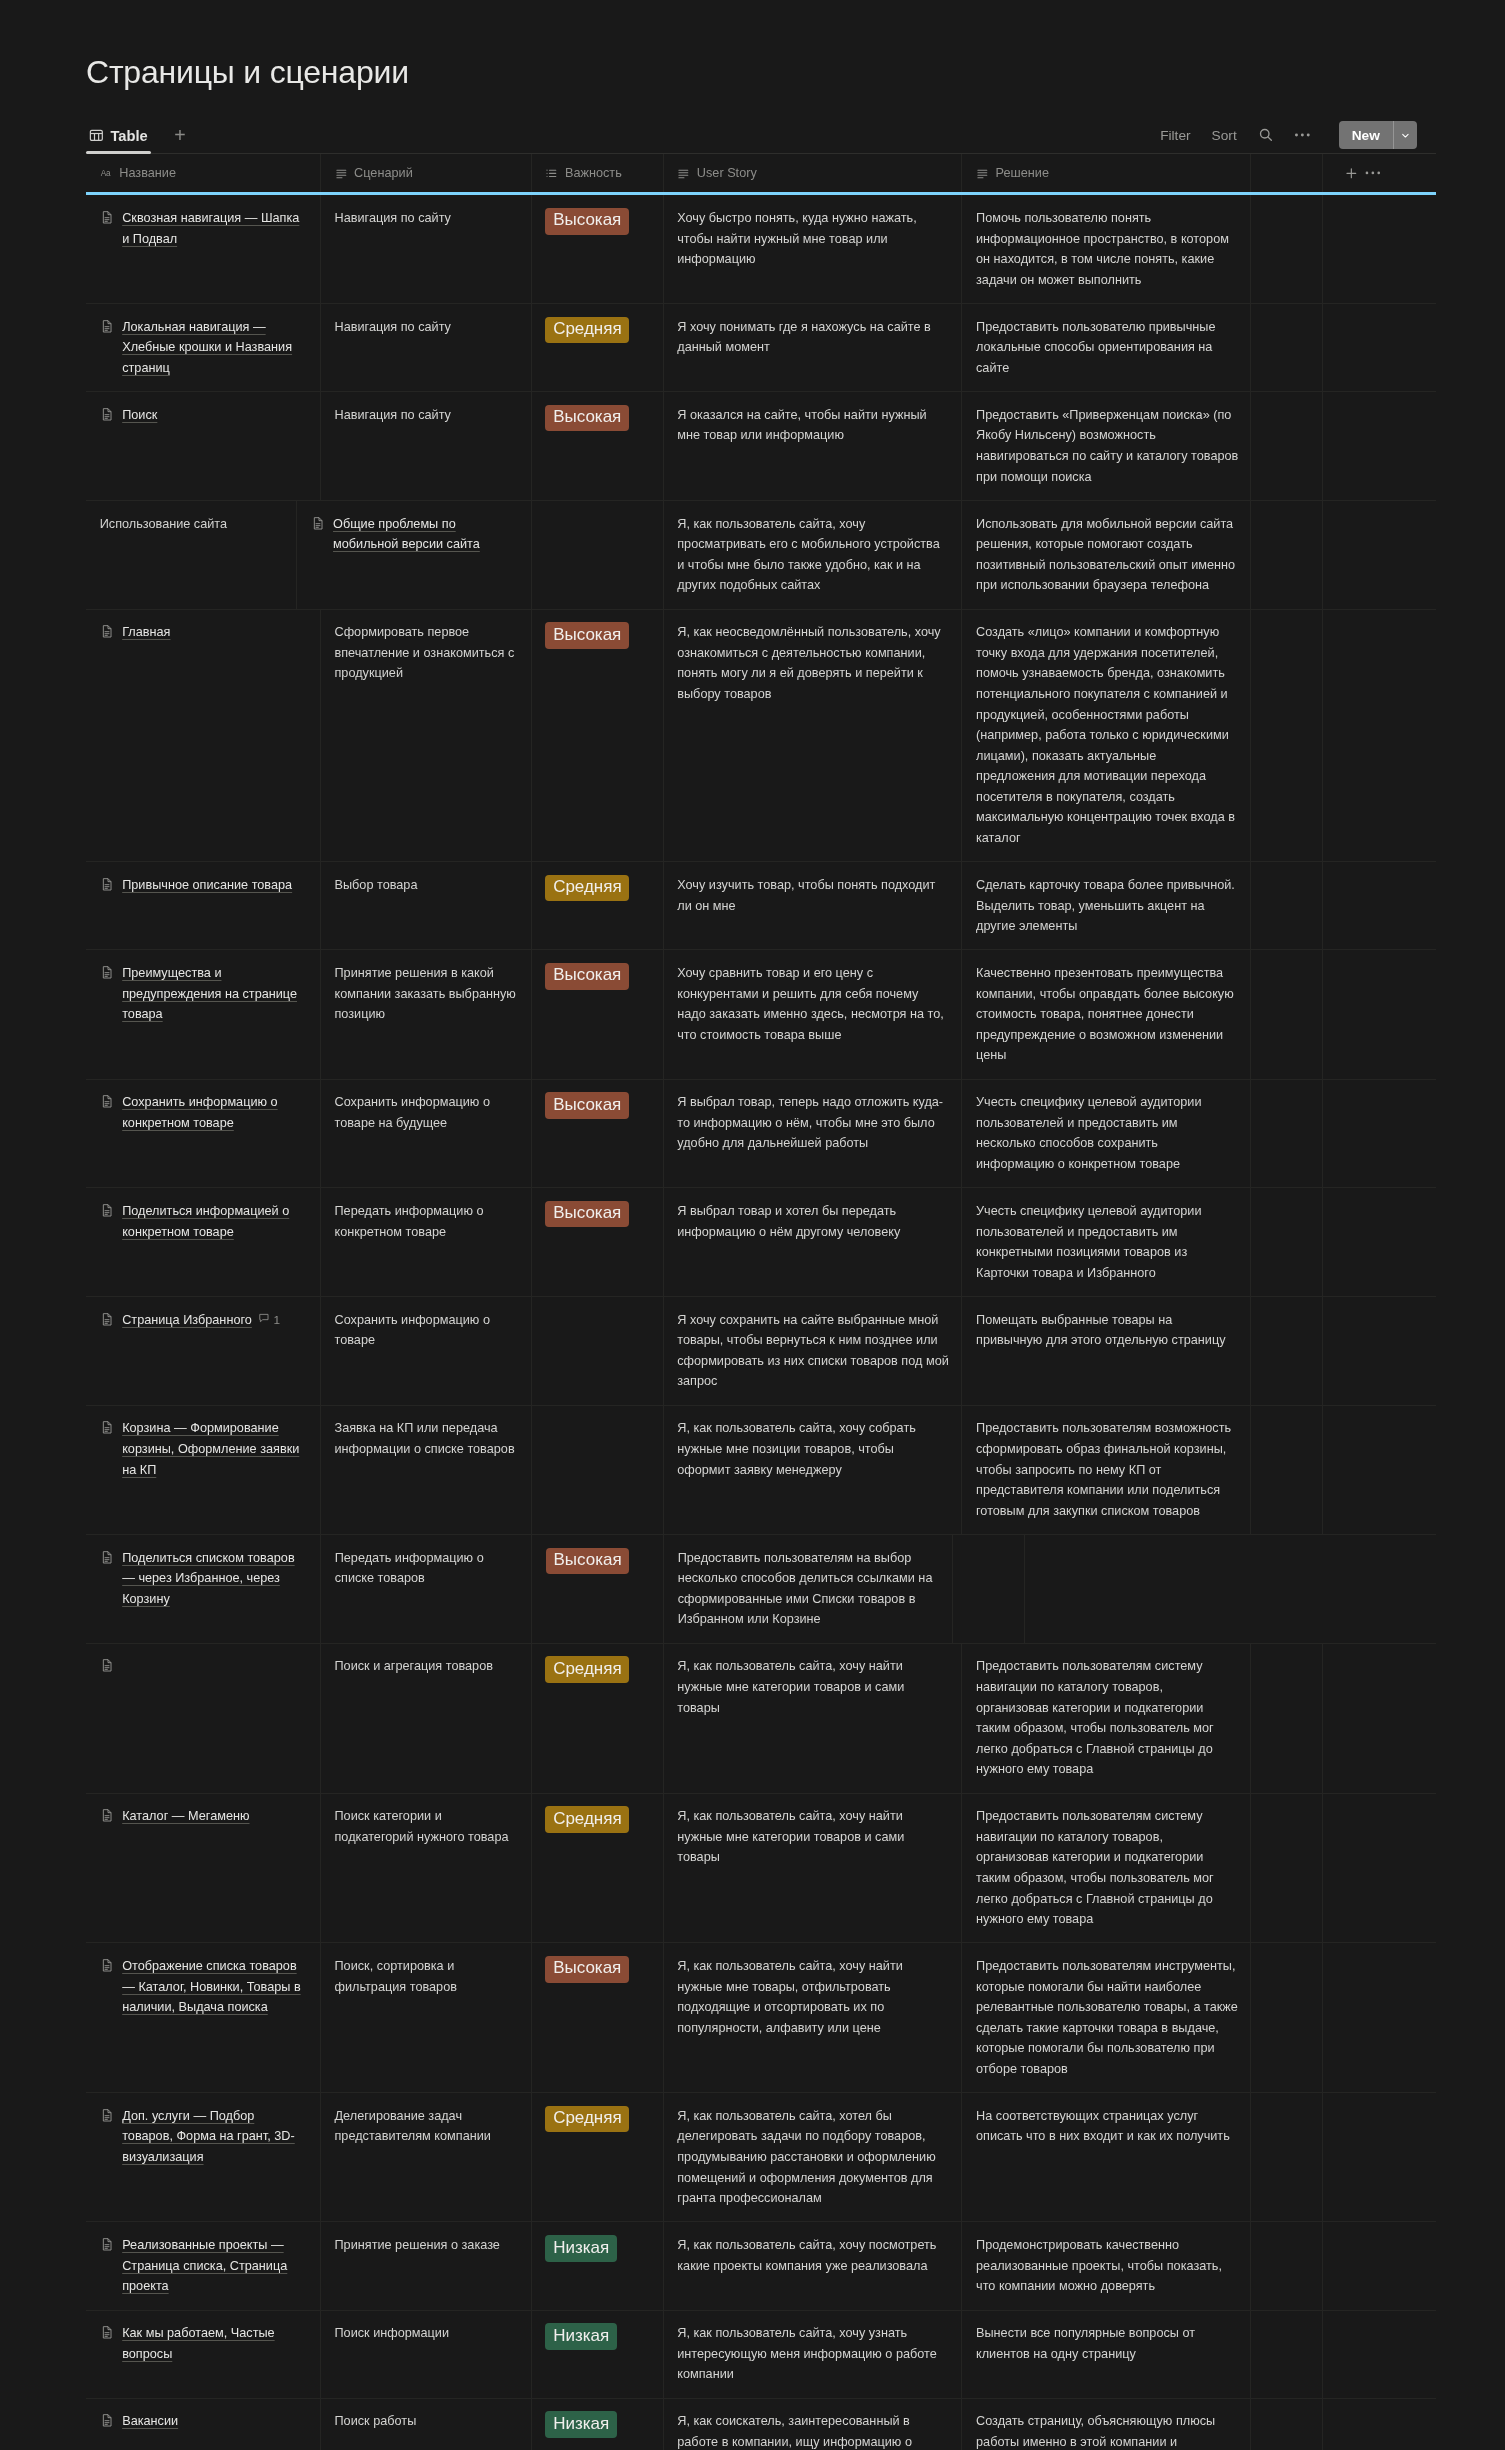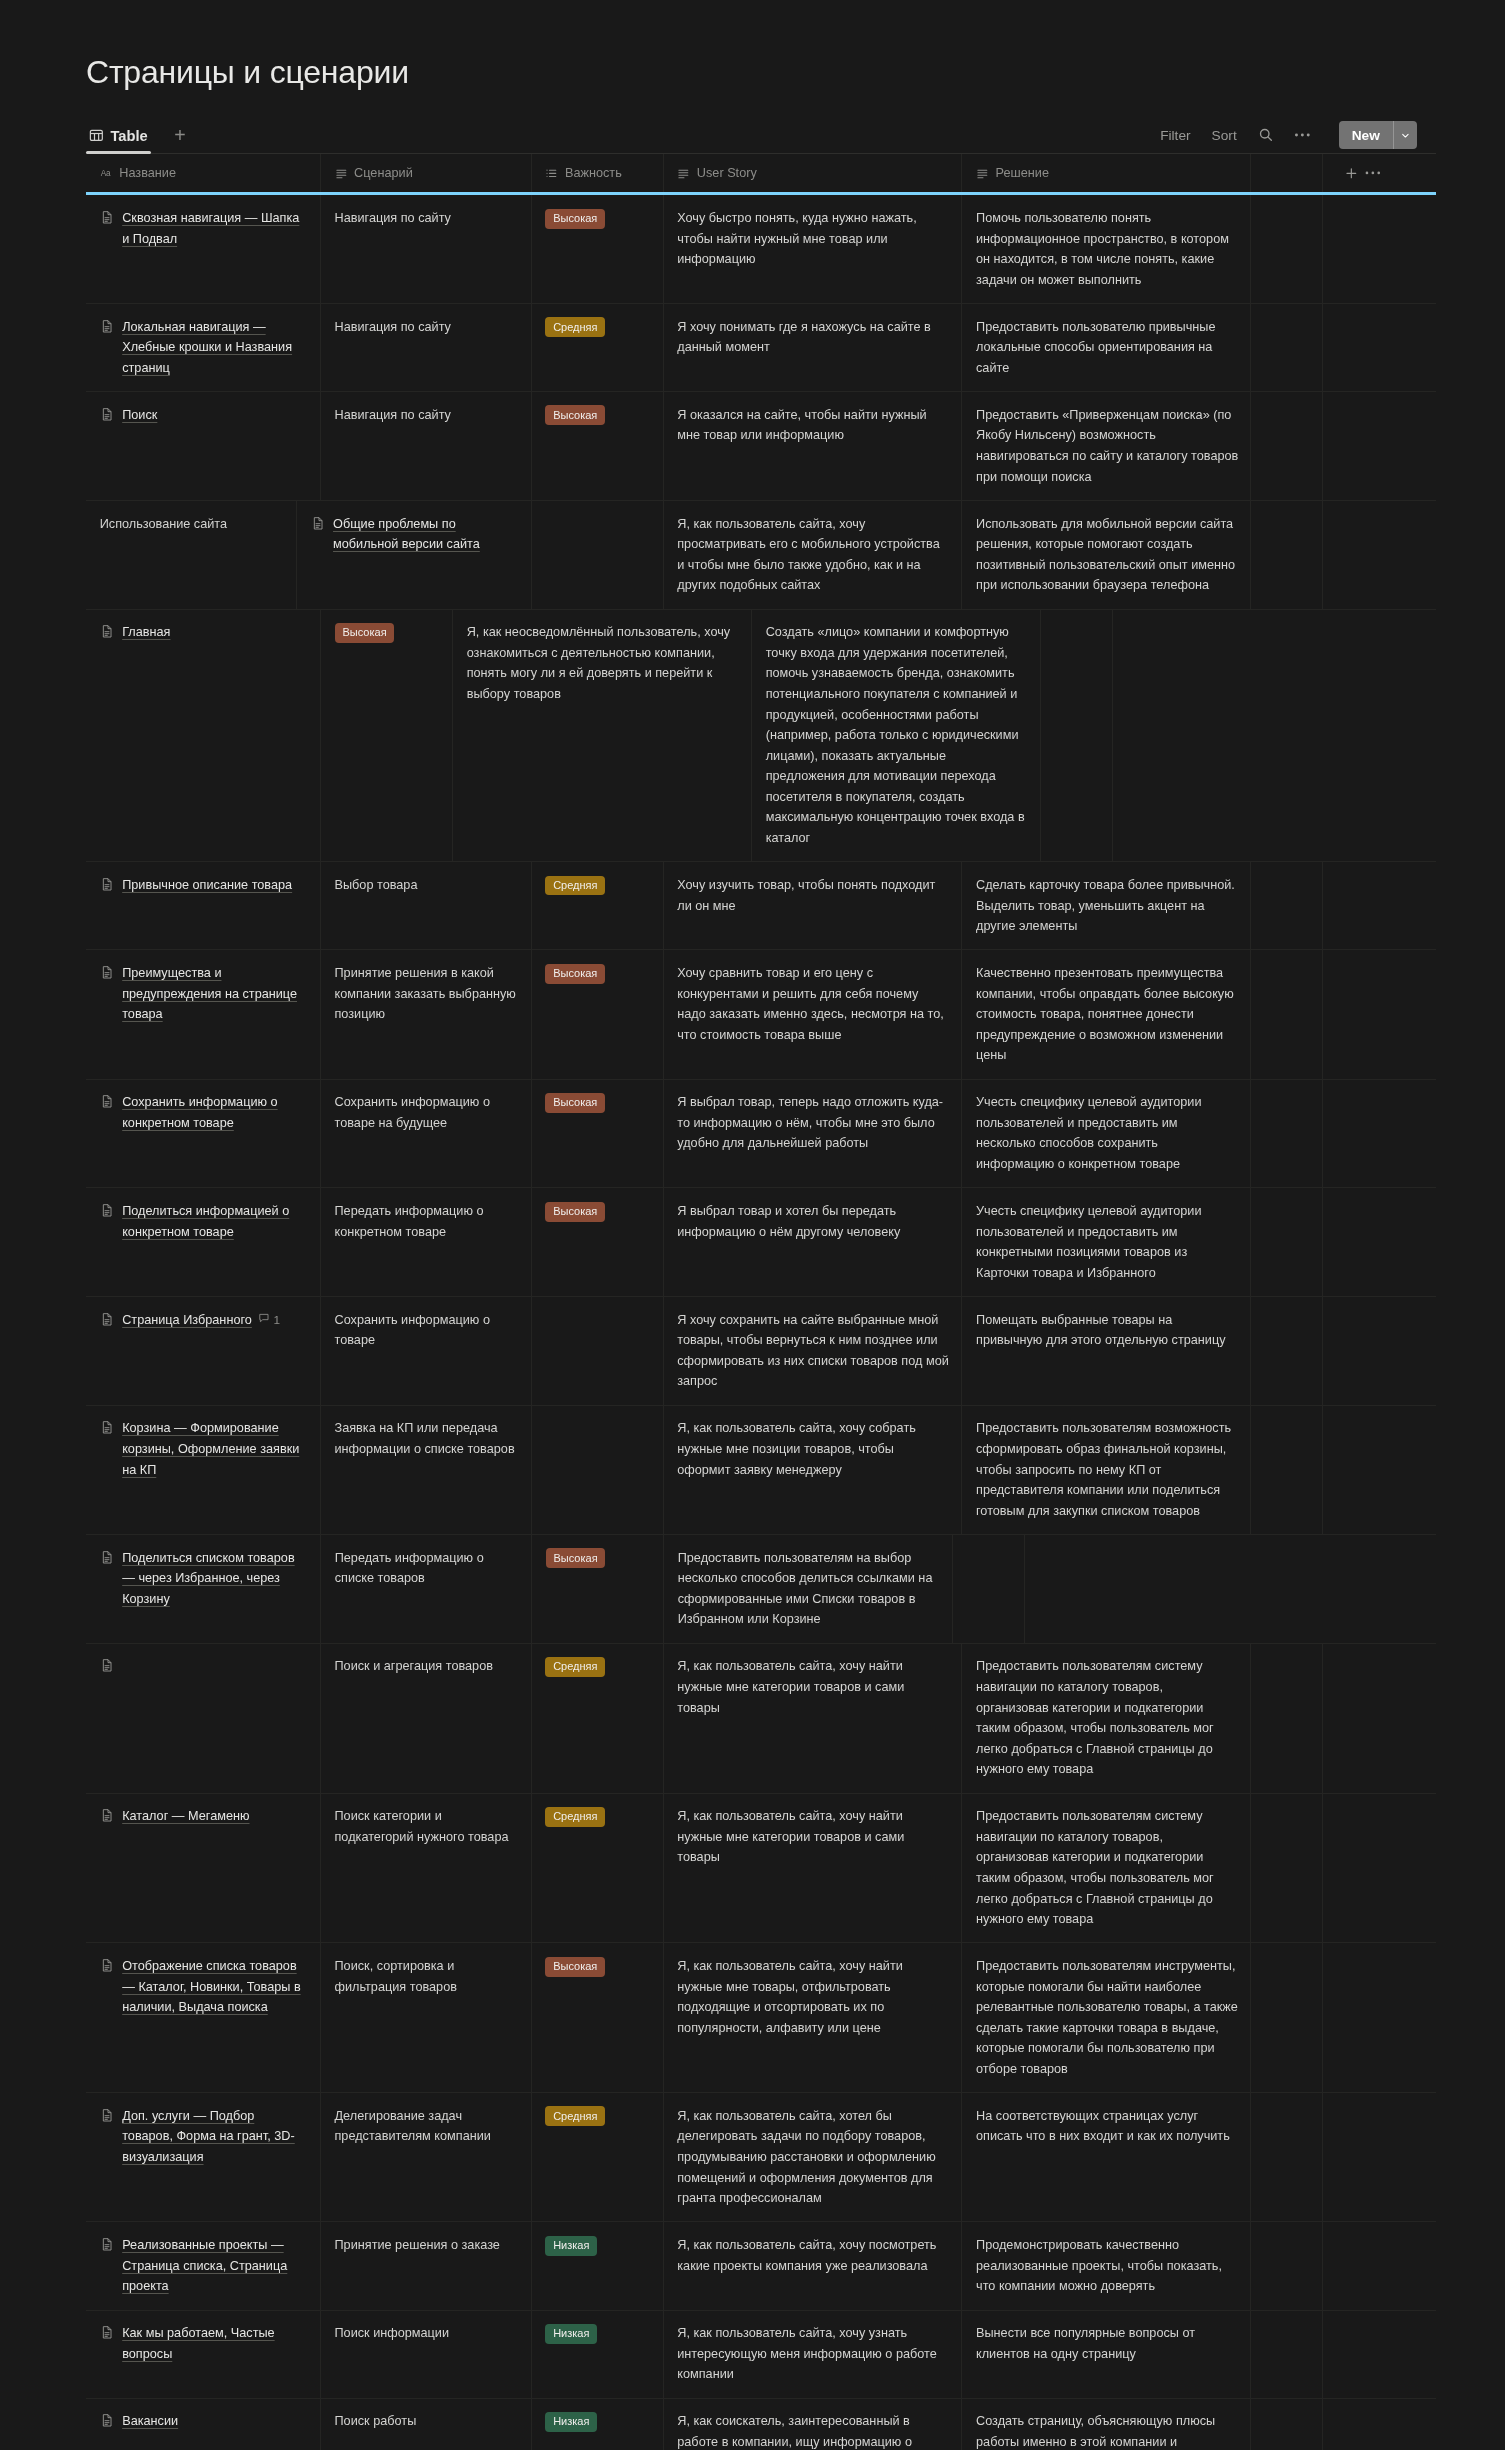"Высокая" .badge { font-size: 11px -> 17px }
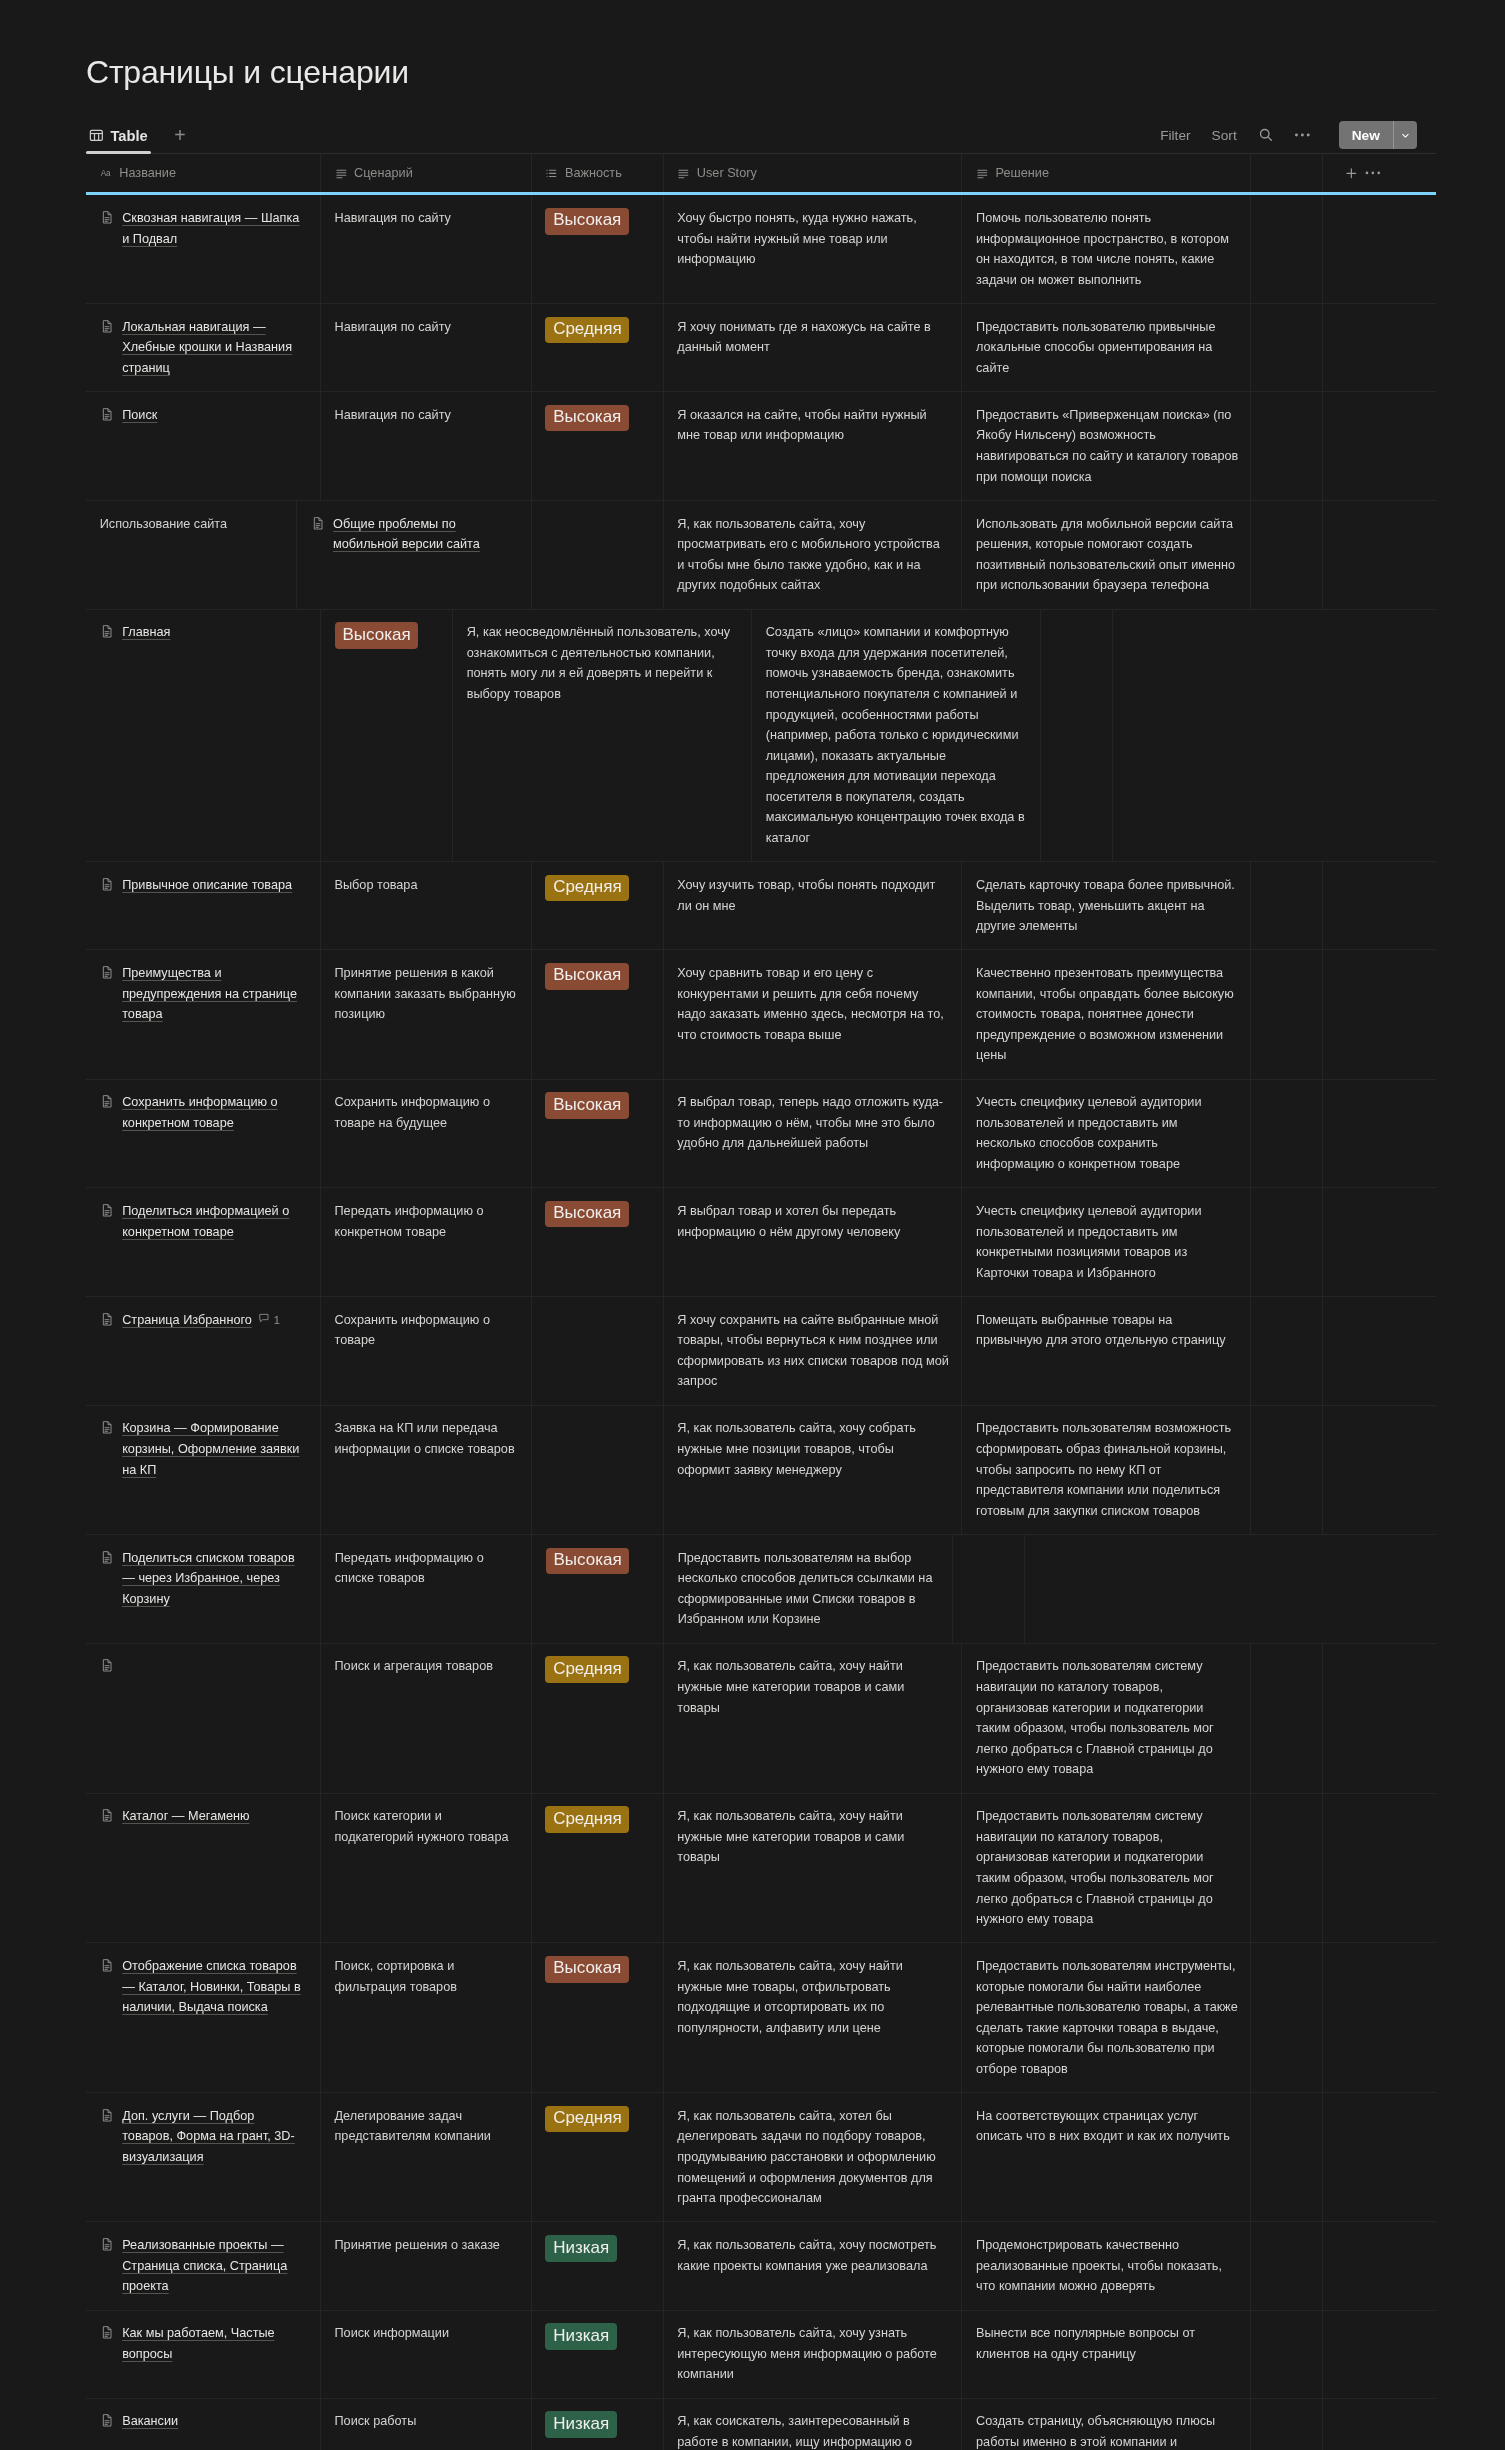"Сформировать первое впечатление и" div.cell { html: none -> <div>Сформировать первое впечатление и ознакомиться с продукцией</div> }
